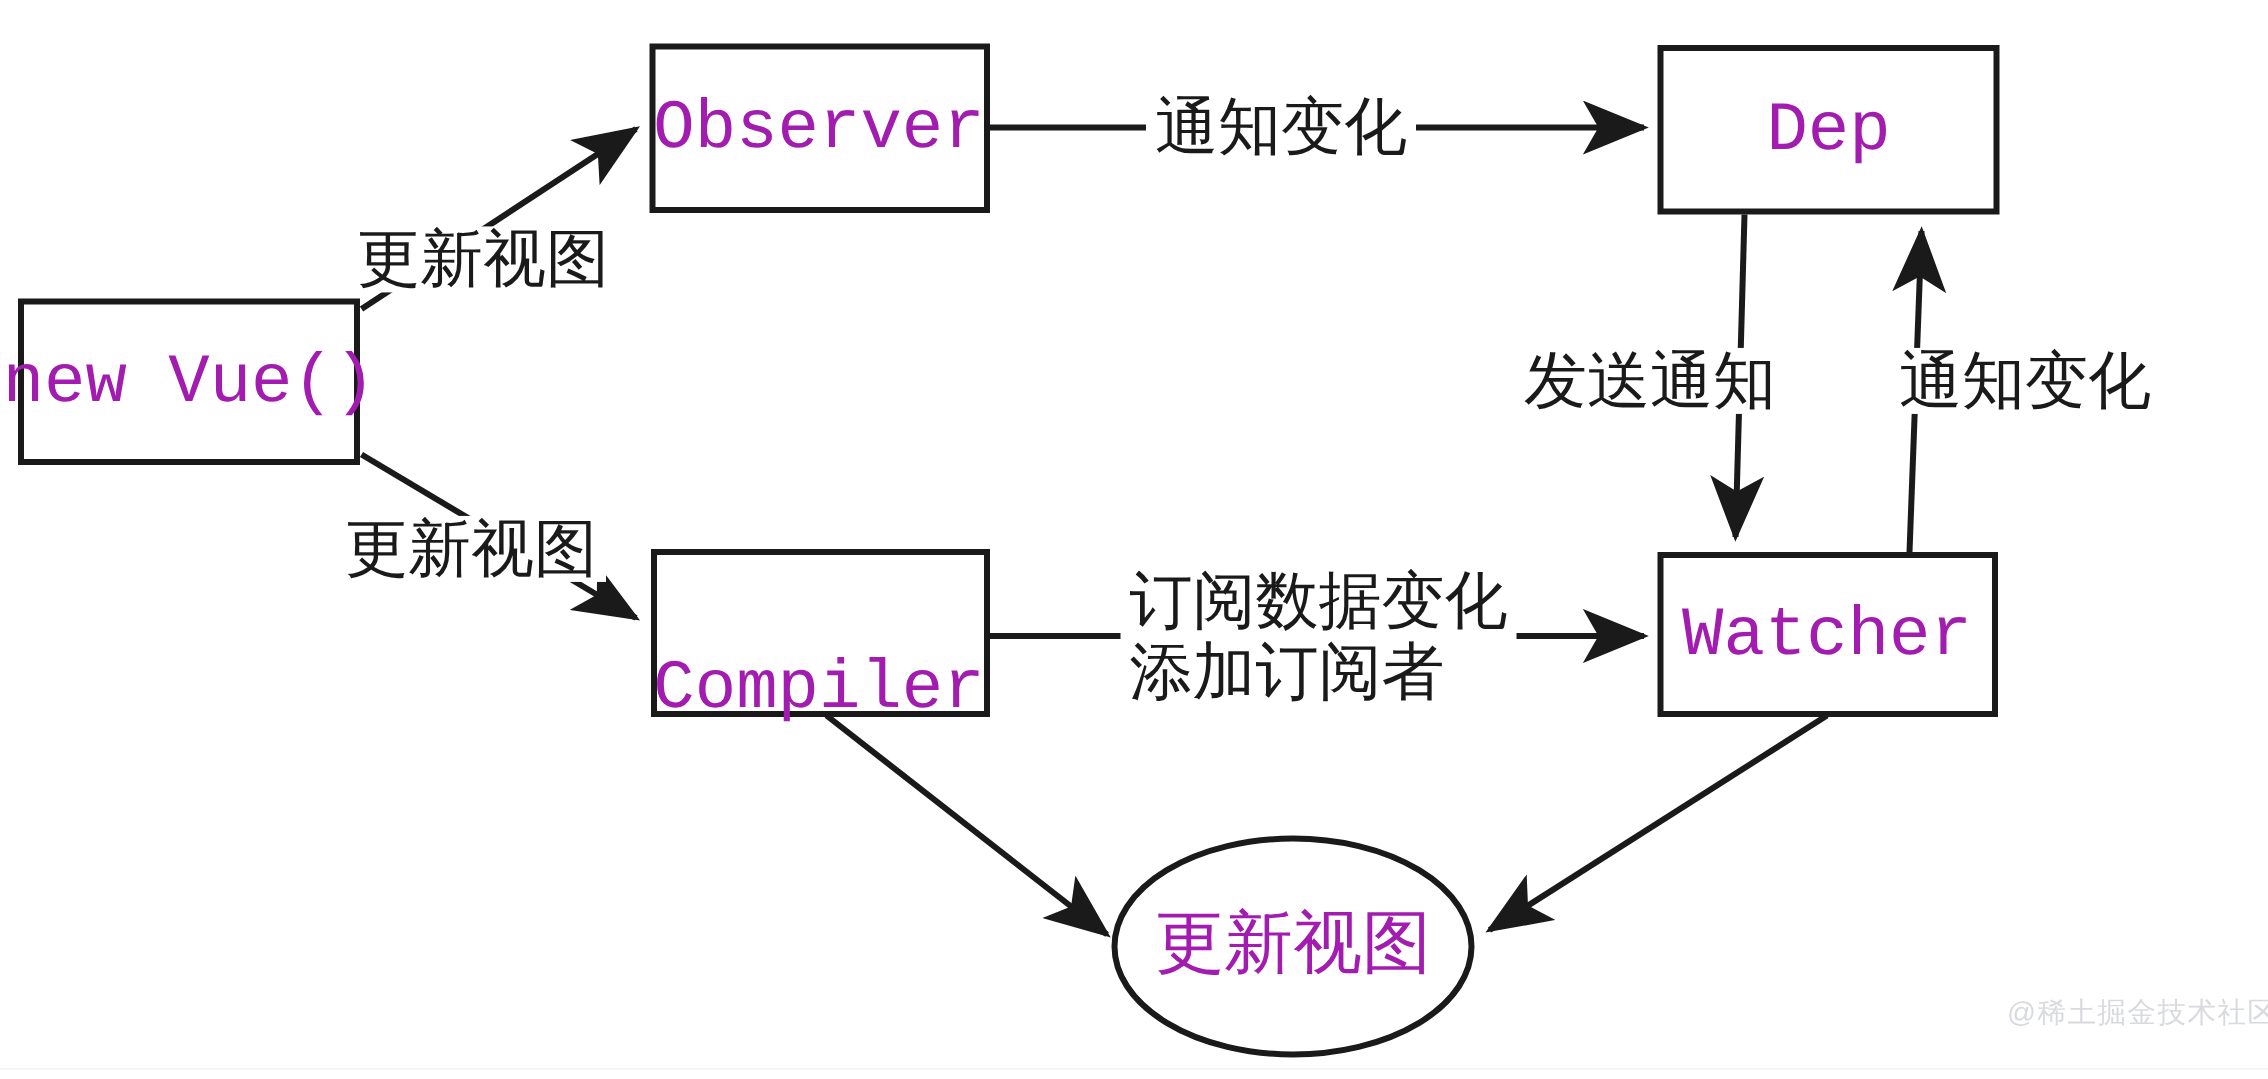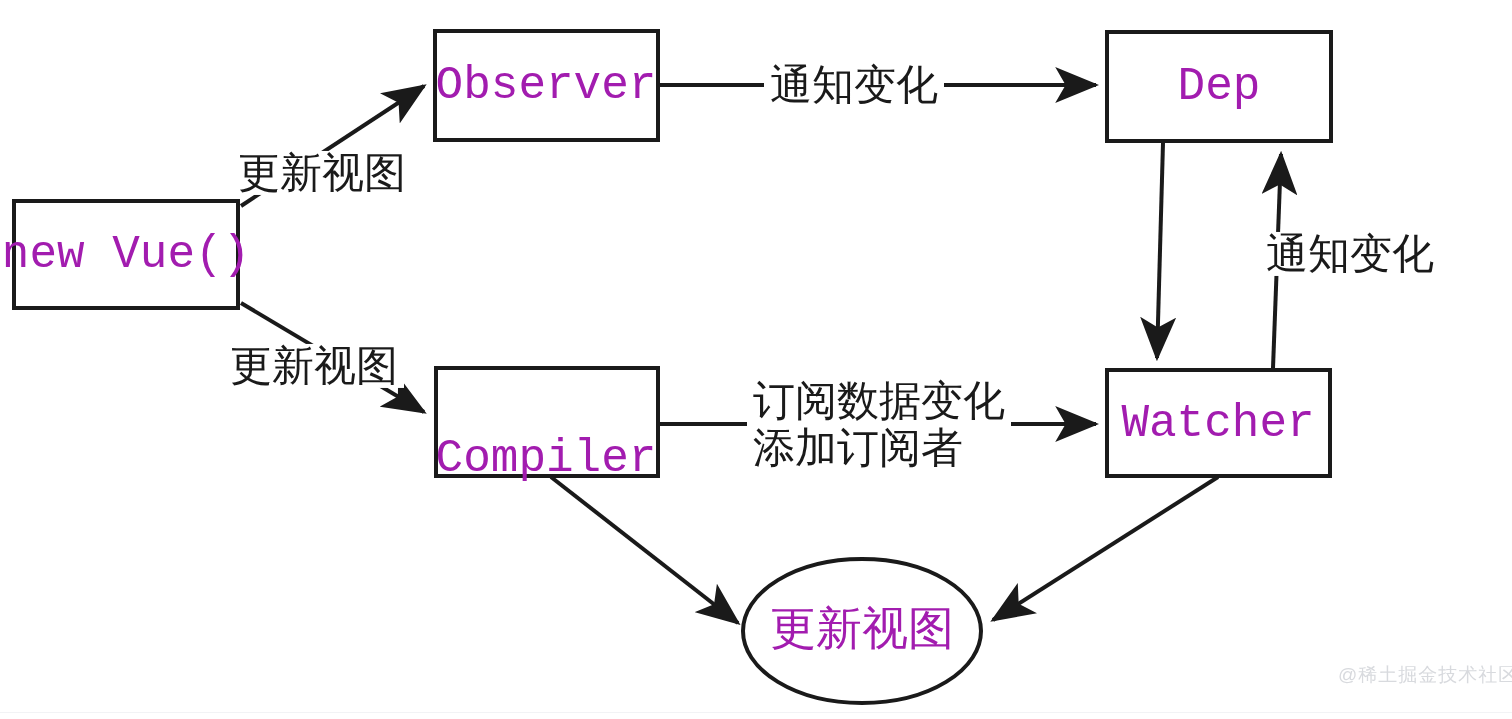"发送通知" div.edge-label { html: none -> <div>发送通知</div> }
